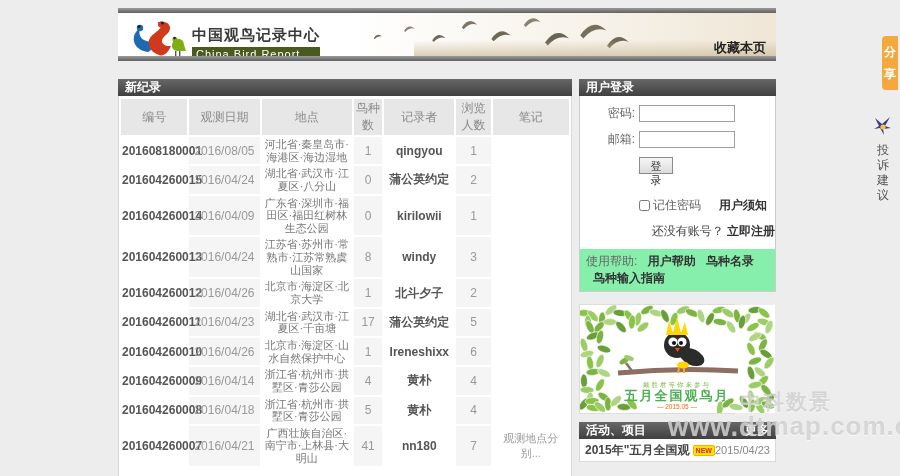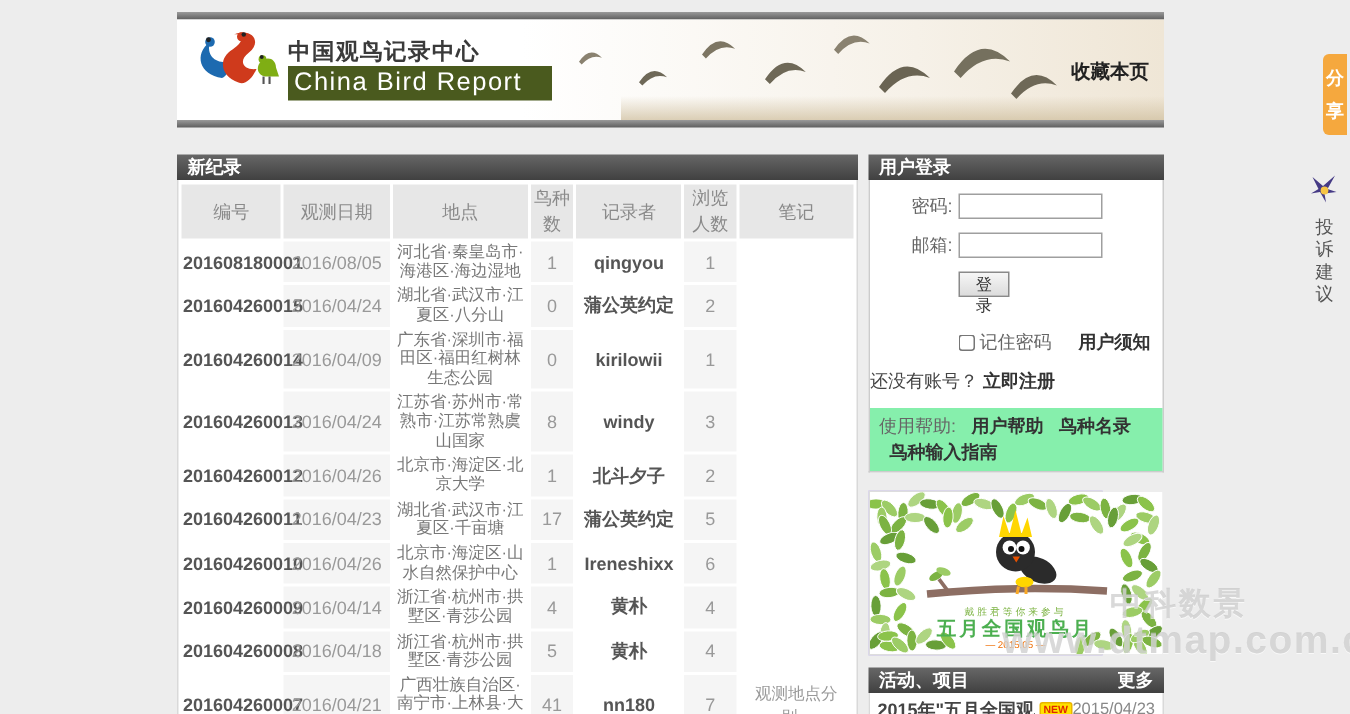"中国观鸟记录中心" .banner { height: 67px -> 43px }
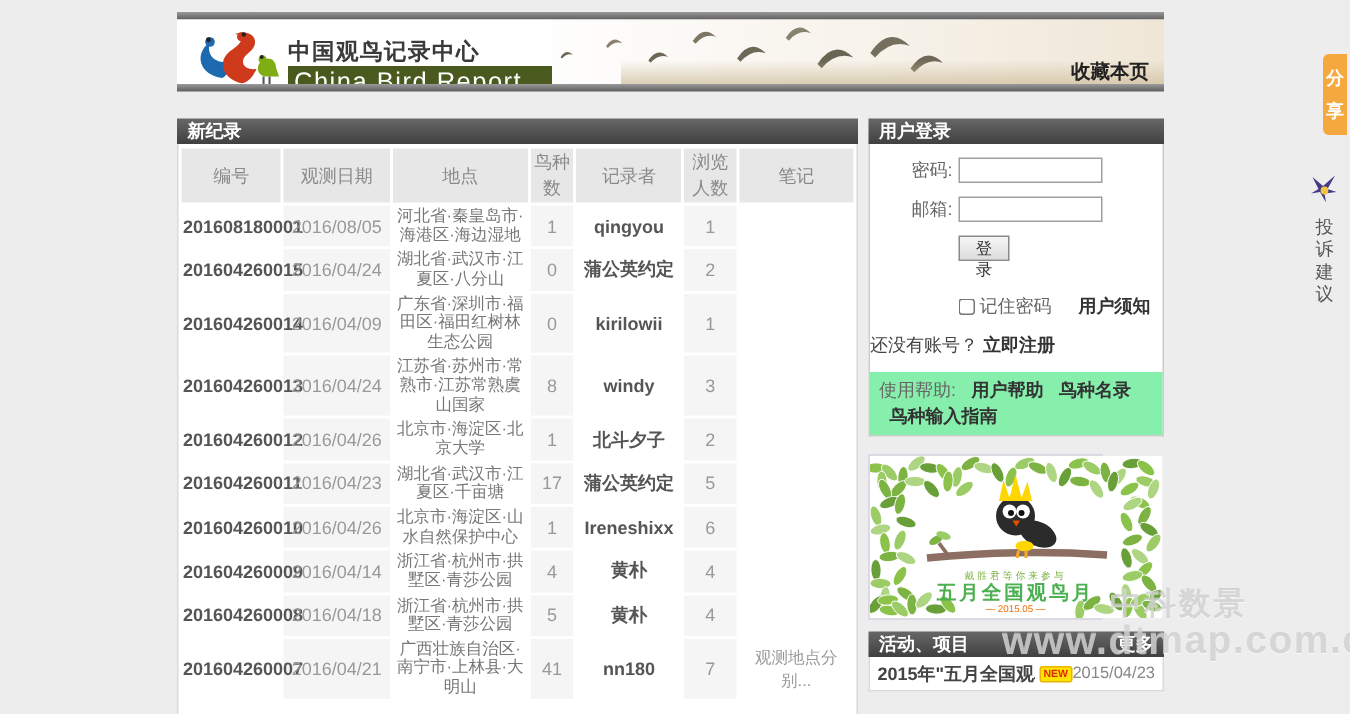"China Bird Report" .logo-sub { font-size: 17px -> 11px }
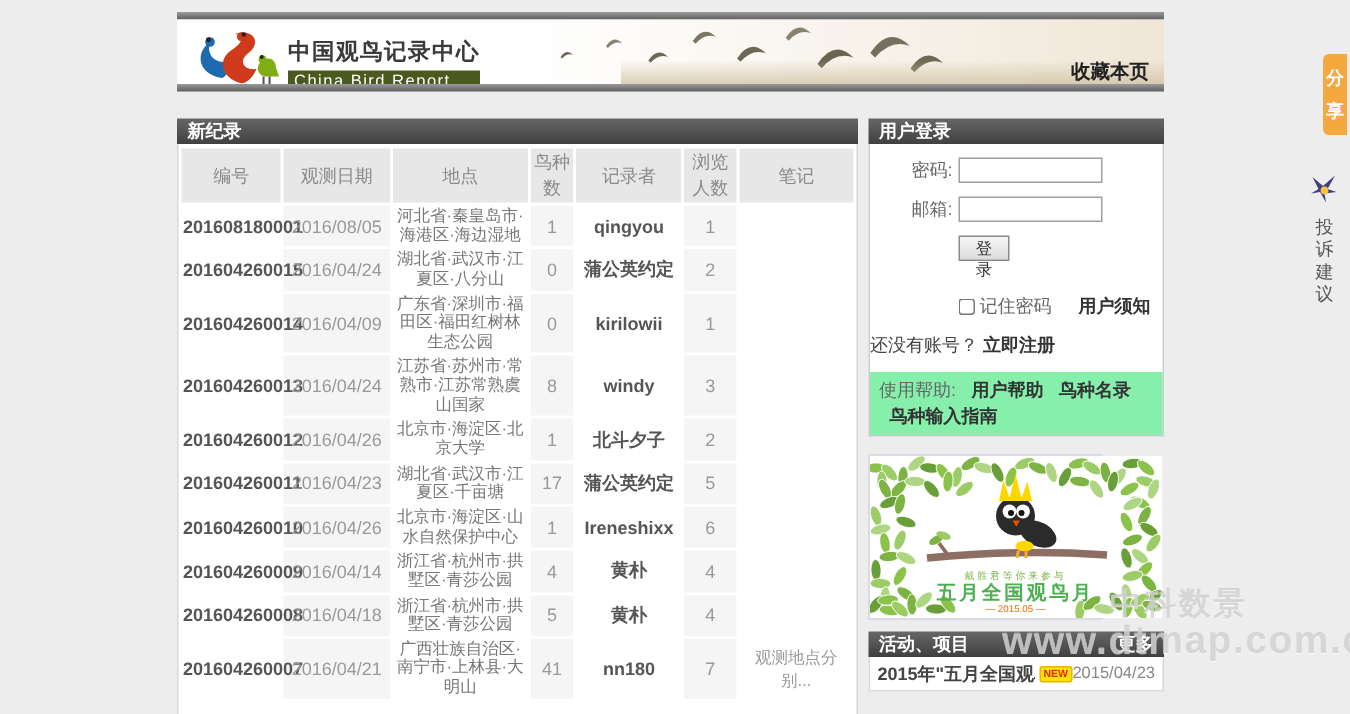"还没有账号？ 立即注册" .register-row { text-align: left -> right }
